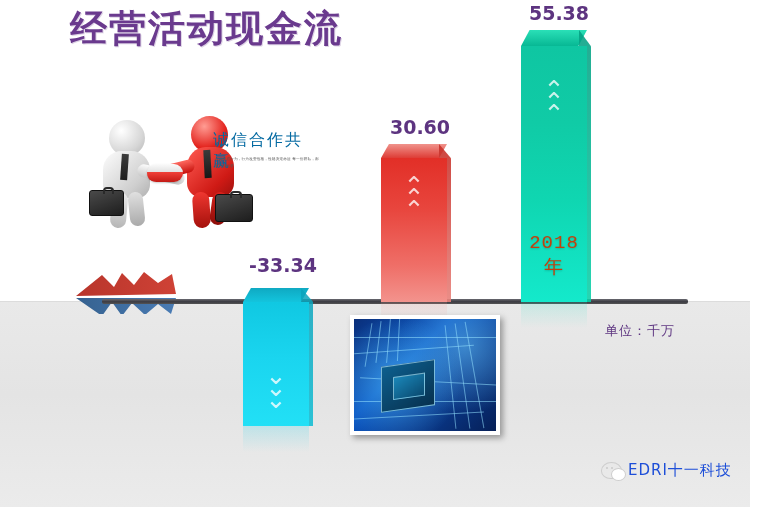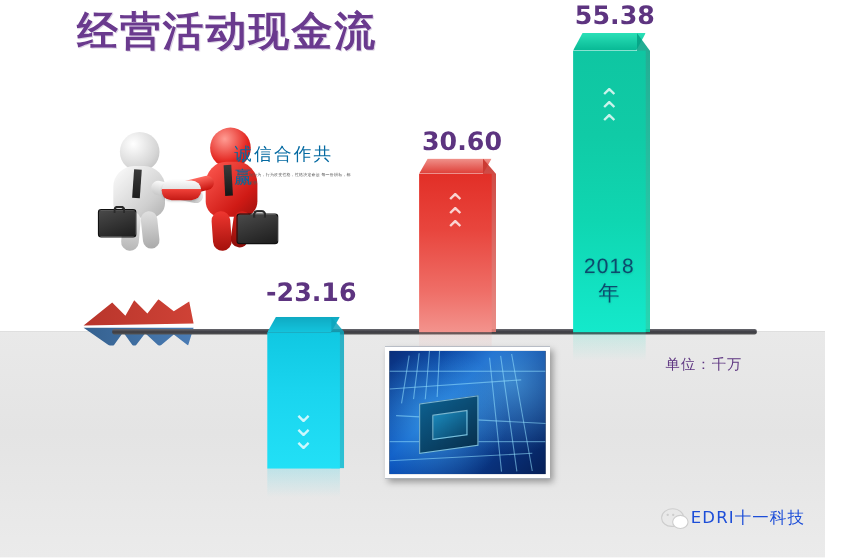"55.38" .value { font-size: 23px -> 19px }
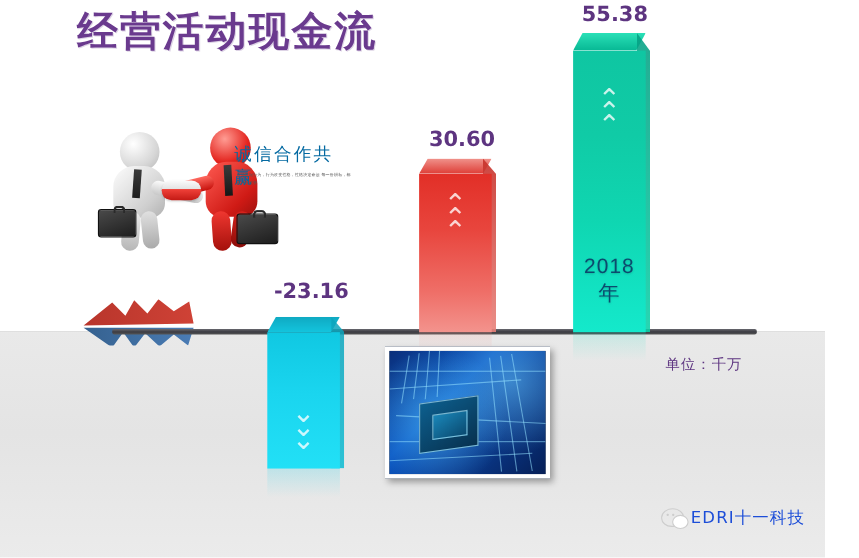"2018年" .bar-label { color: #0c4a6e -> #c2410c; font-family: Liberation Sans, sans-serif -> Liberation Mono, monospace }
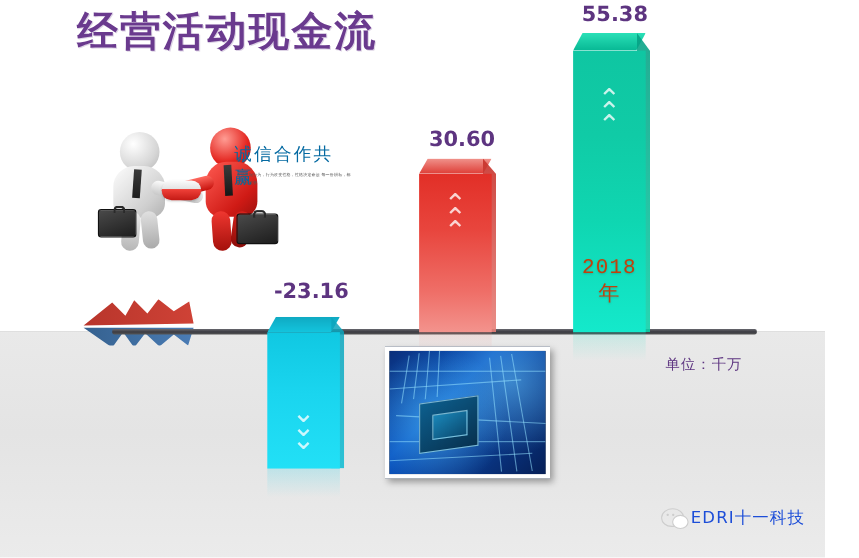"-23.16" div.value { text: -23.16 -> -33.34 }
